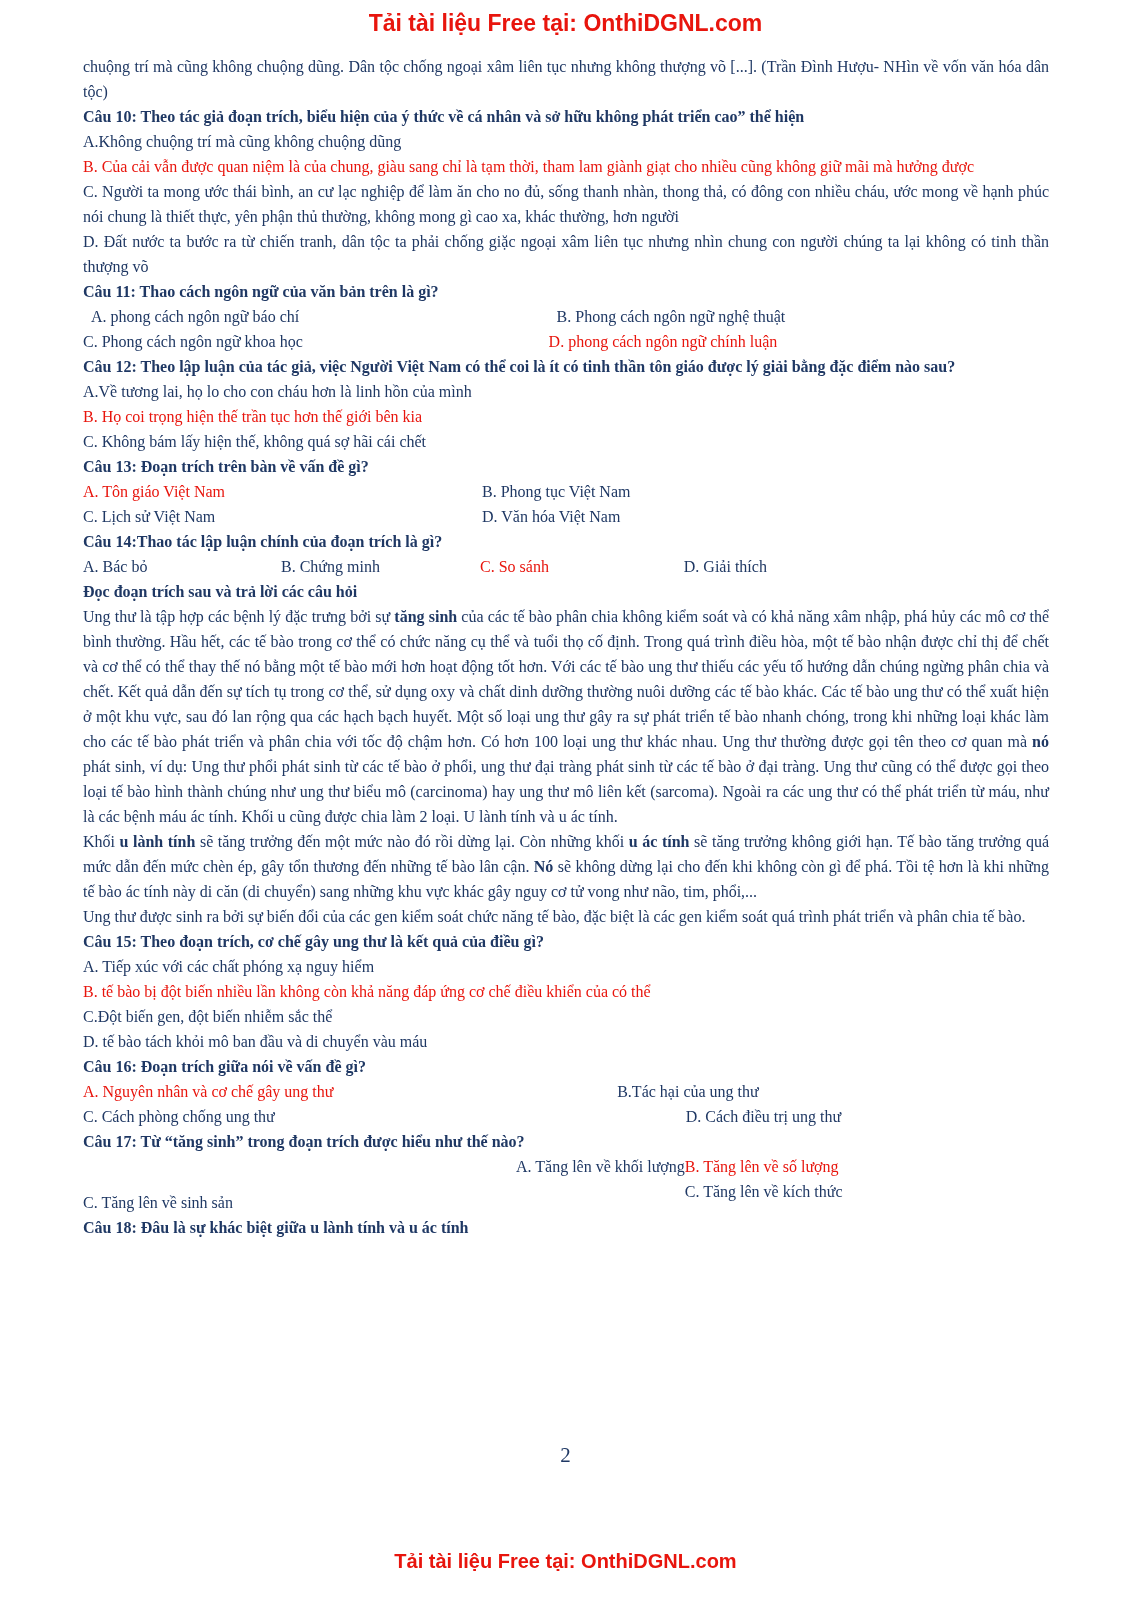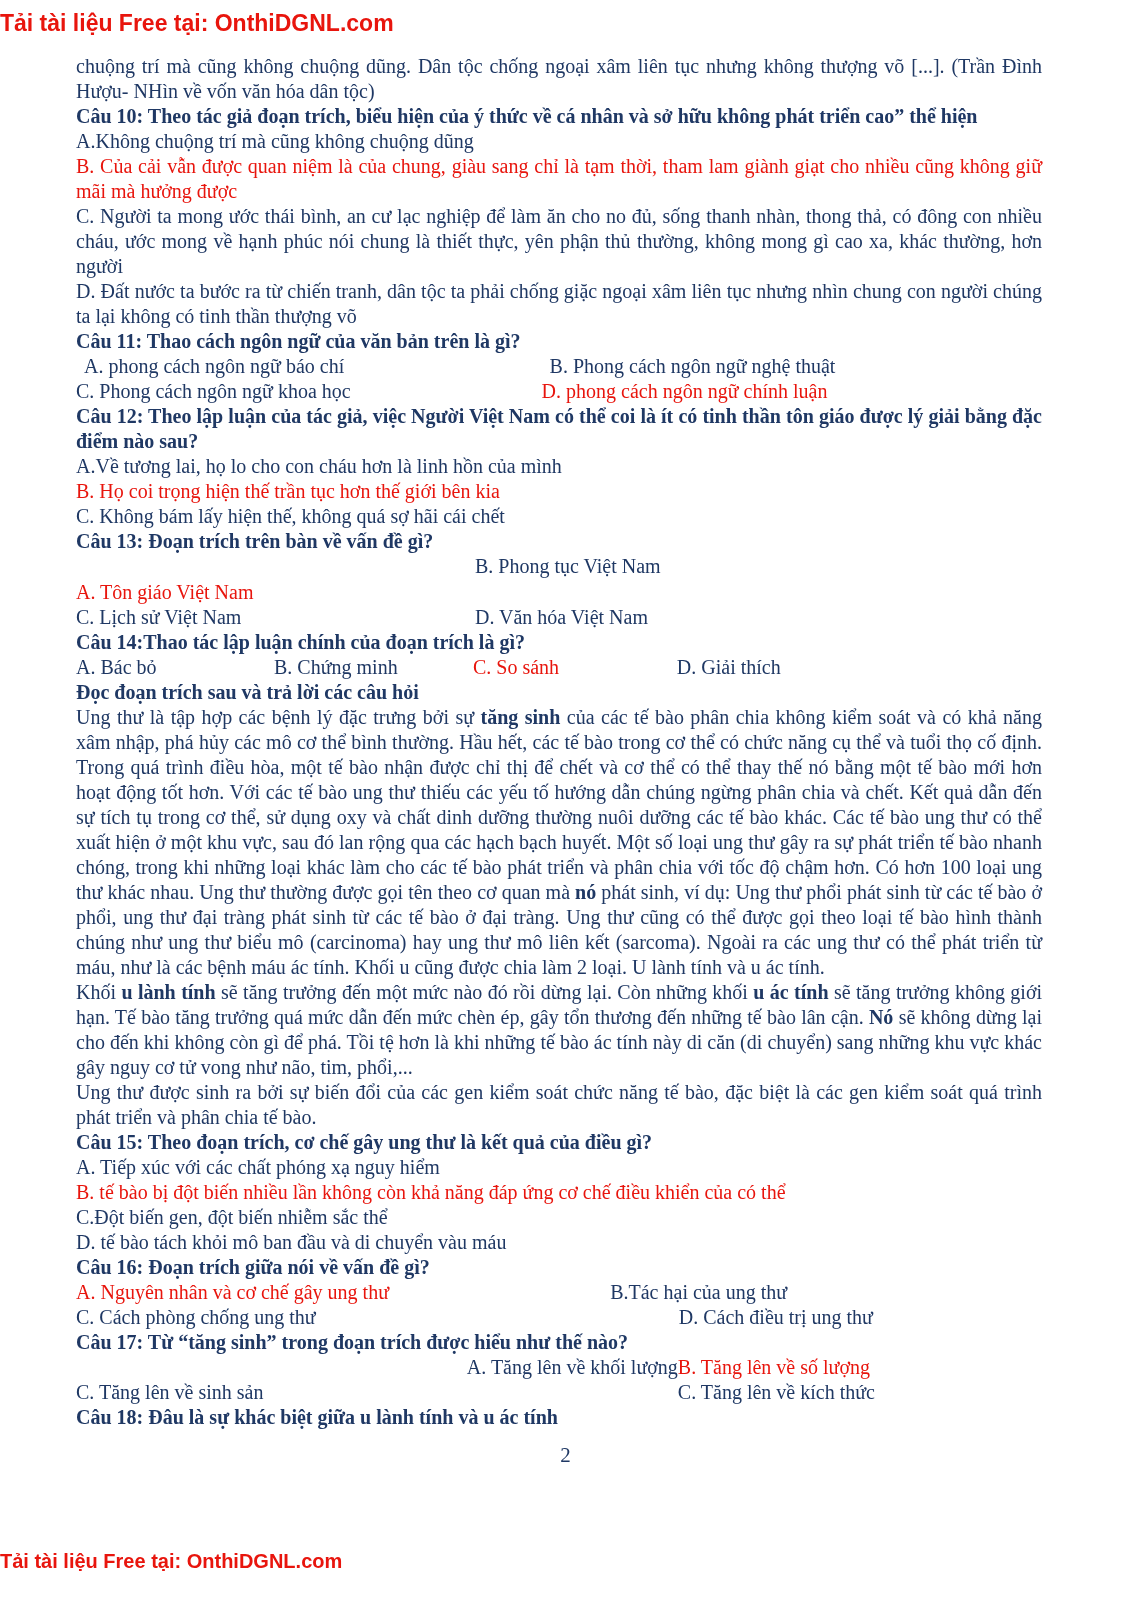"Tải tài liệu Free tại:" .banner { text-align: left -> center }
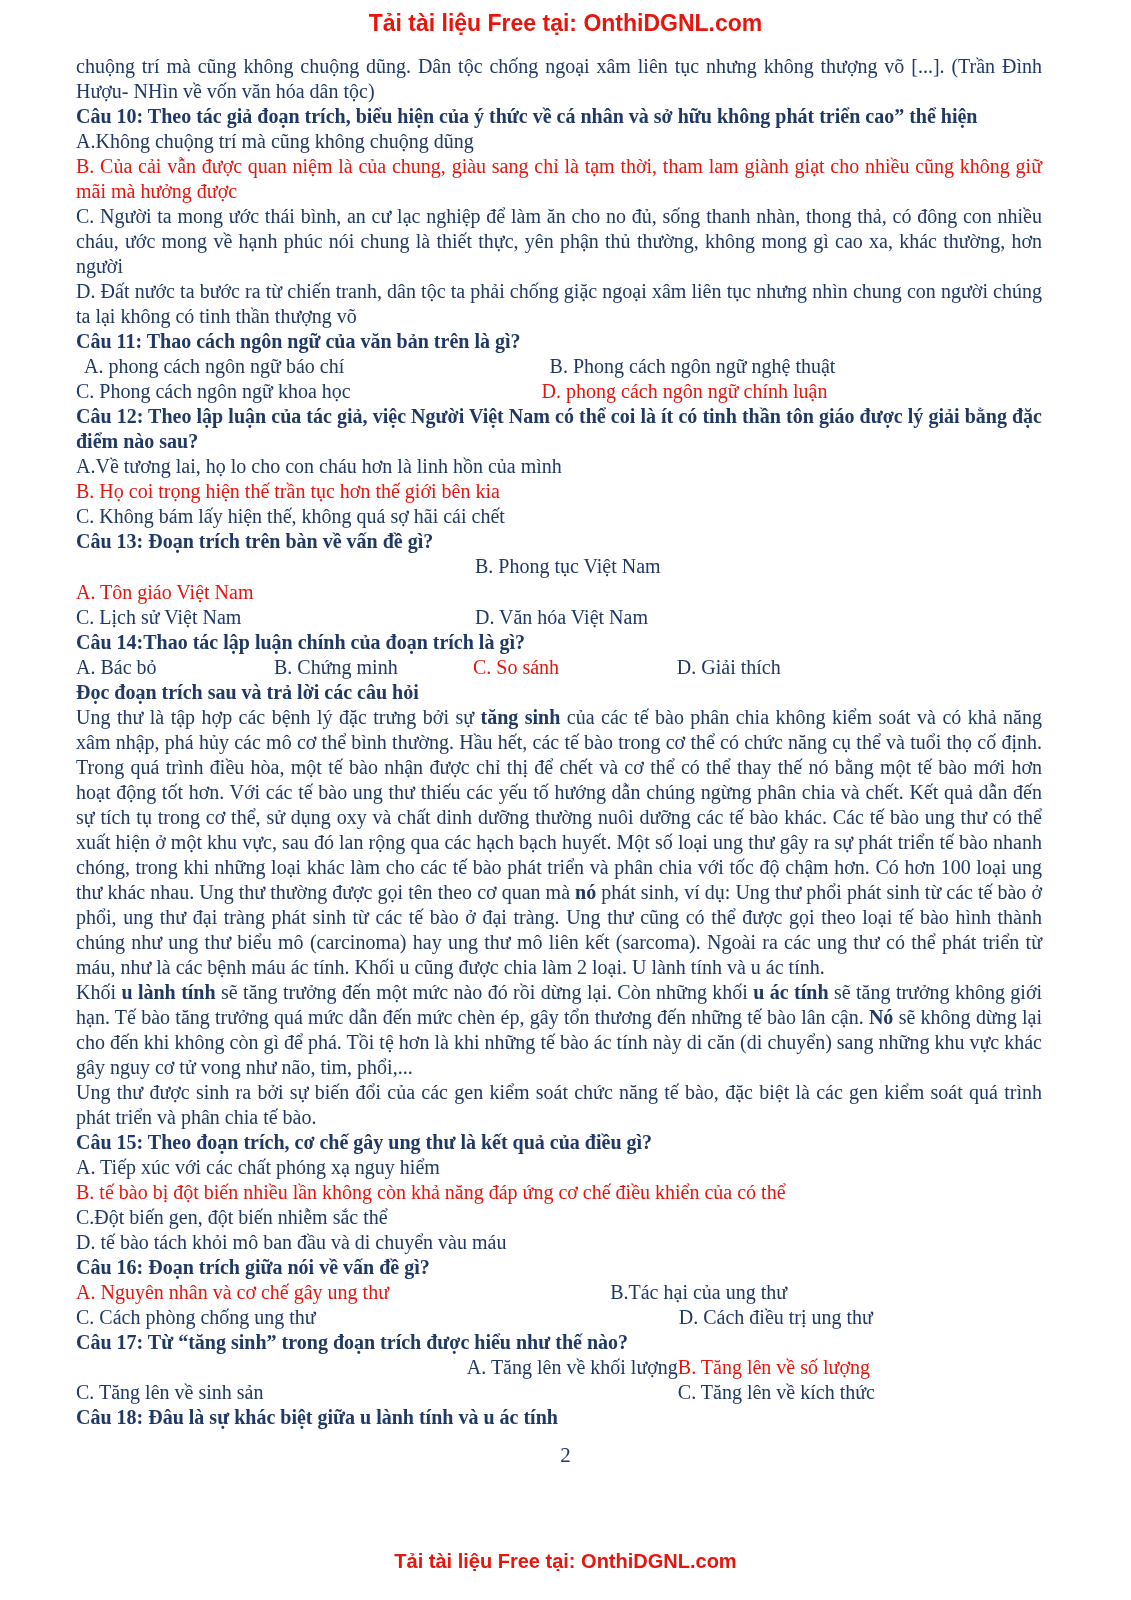"chuộng trí mà cũng không" .content { font-size: 20px -> 16px; left: 76px -> 83px }
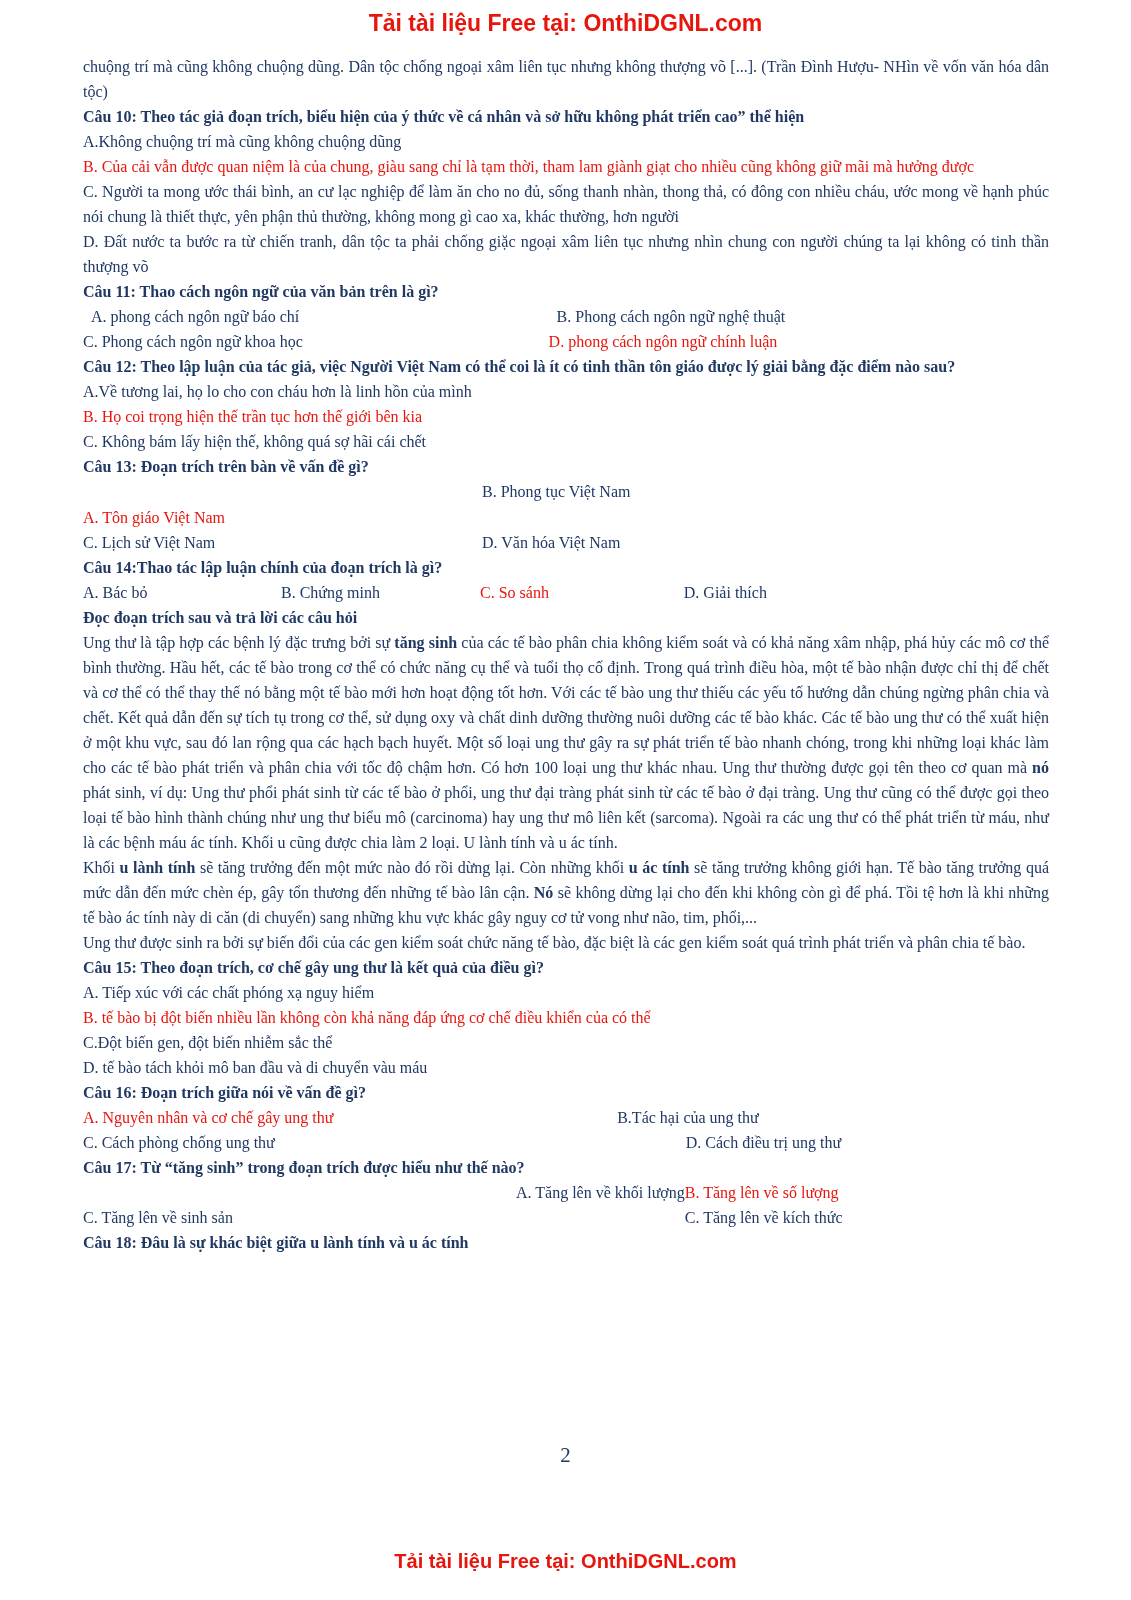"A. Tôn giáo Việt Nam" div.col { margin-top: 26px -> none }
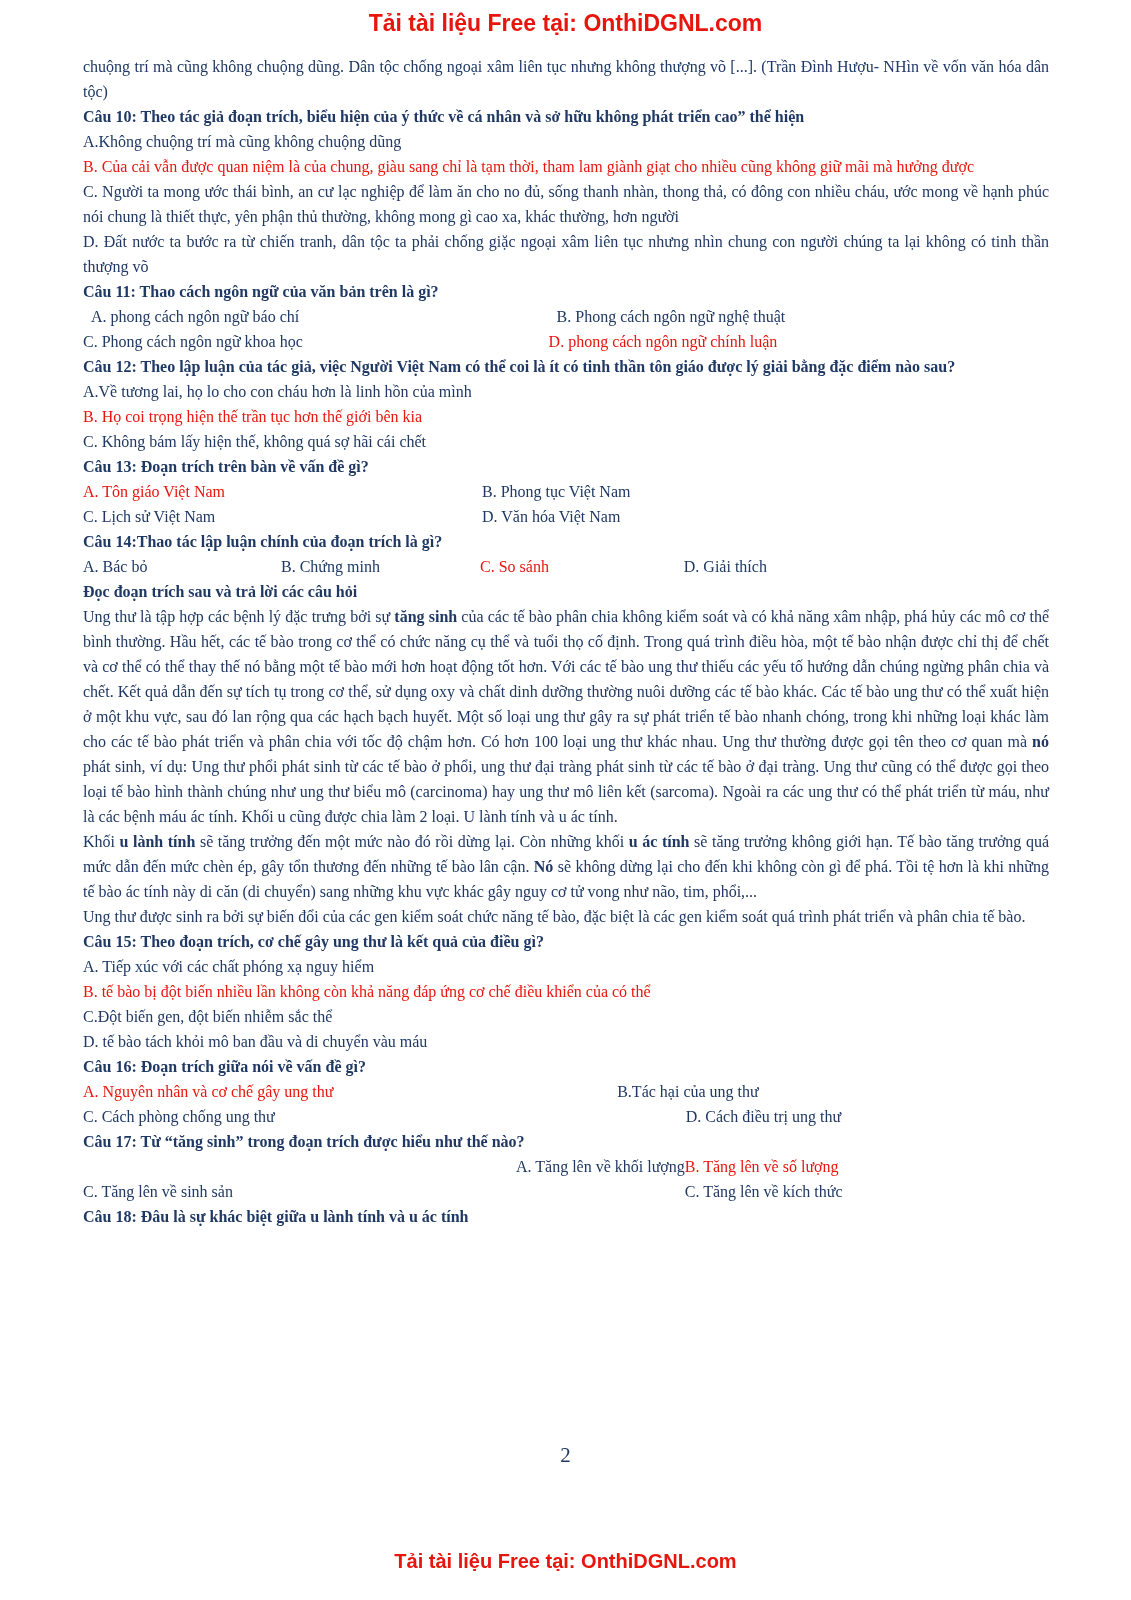"C. Tăng lên về sinh" div.col { margin-top: none -> 11px }
